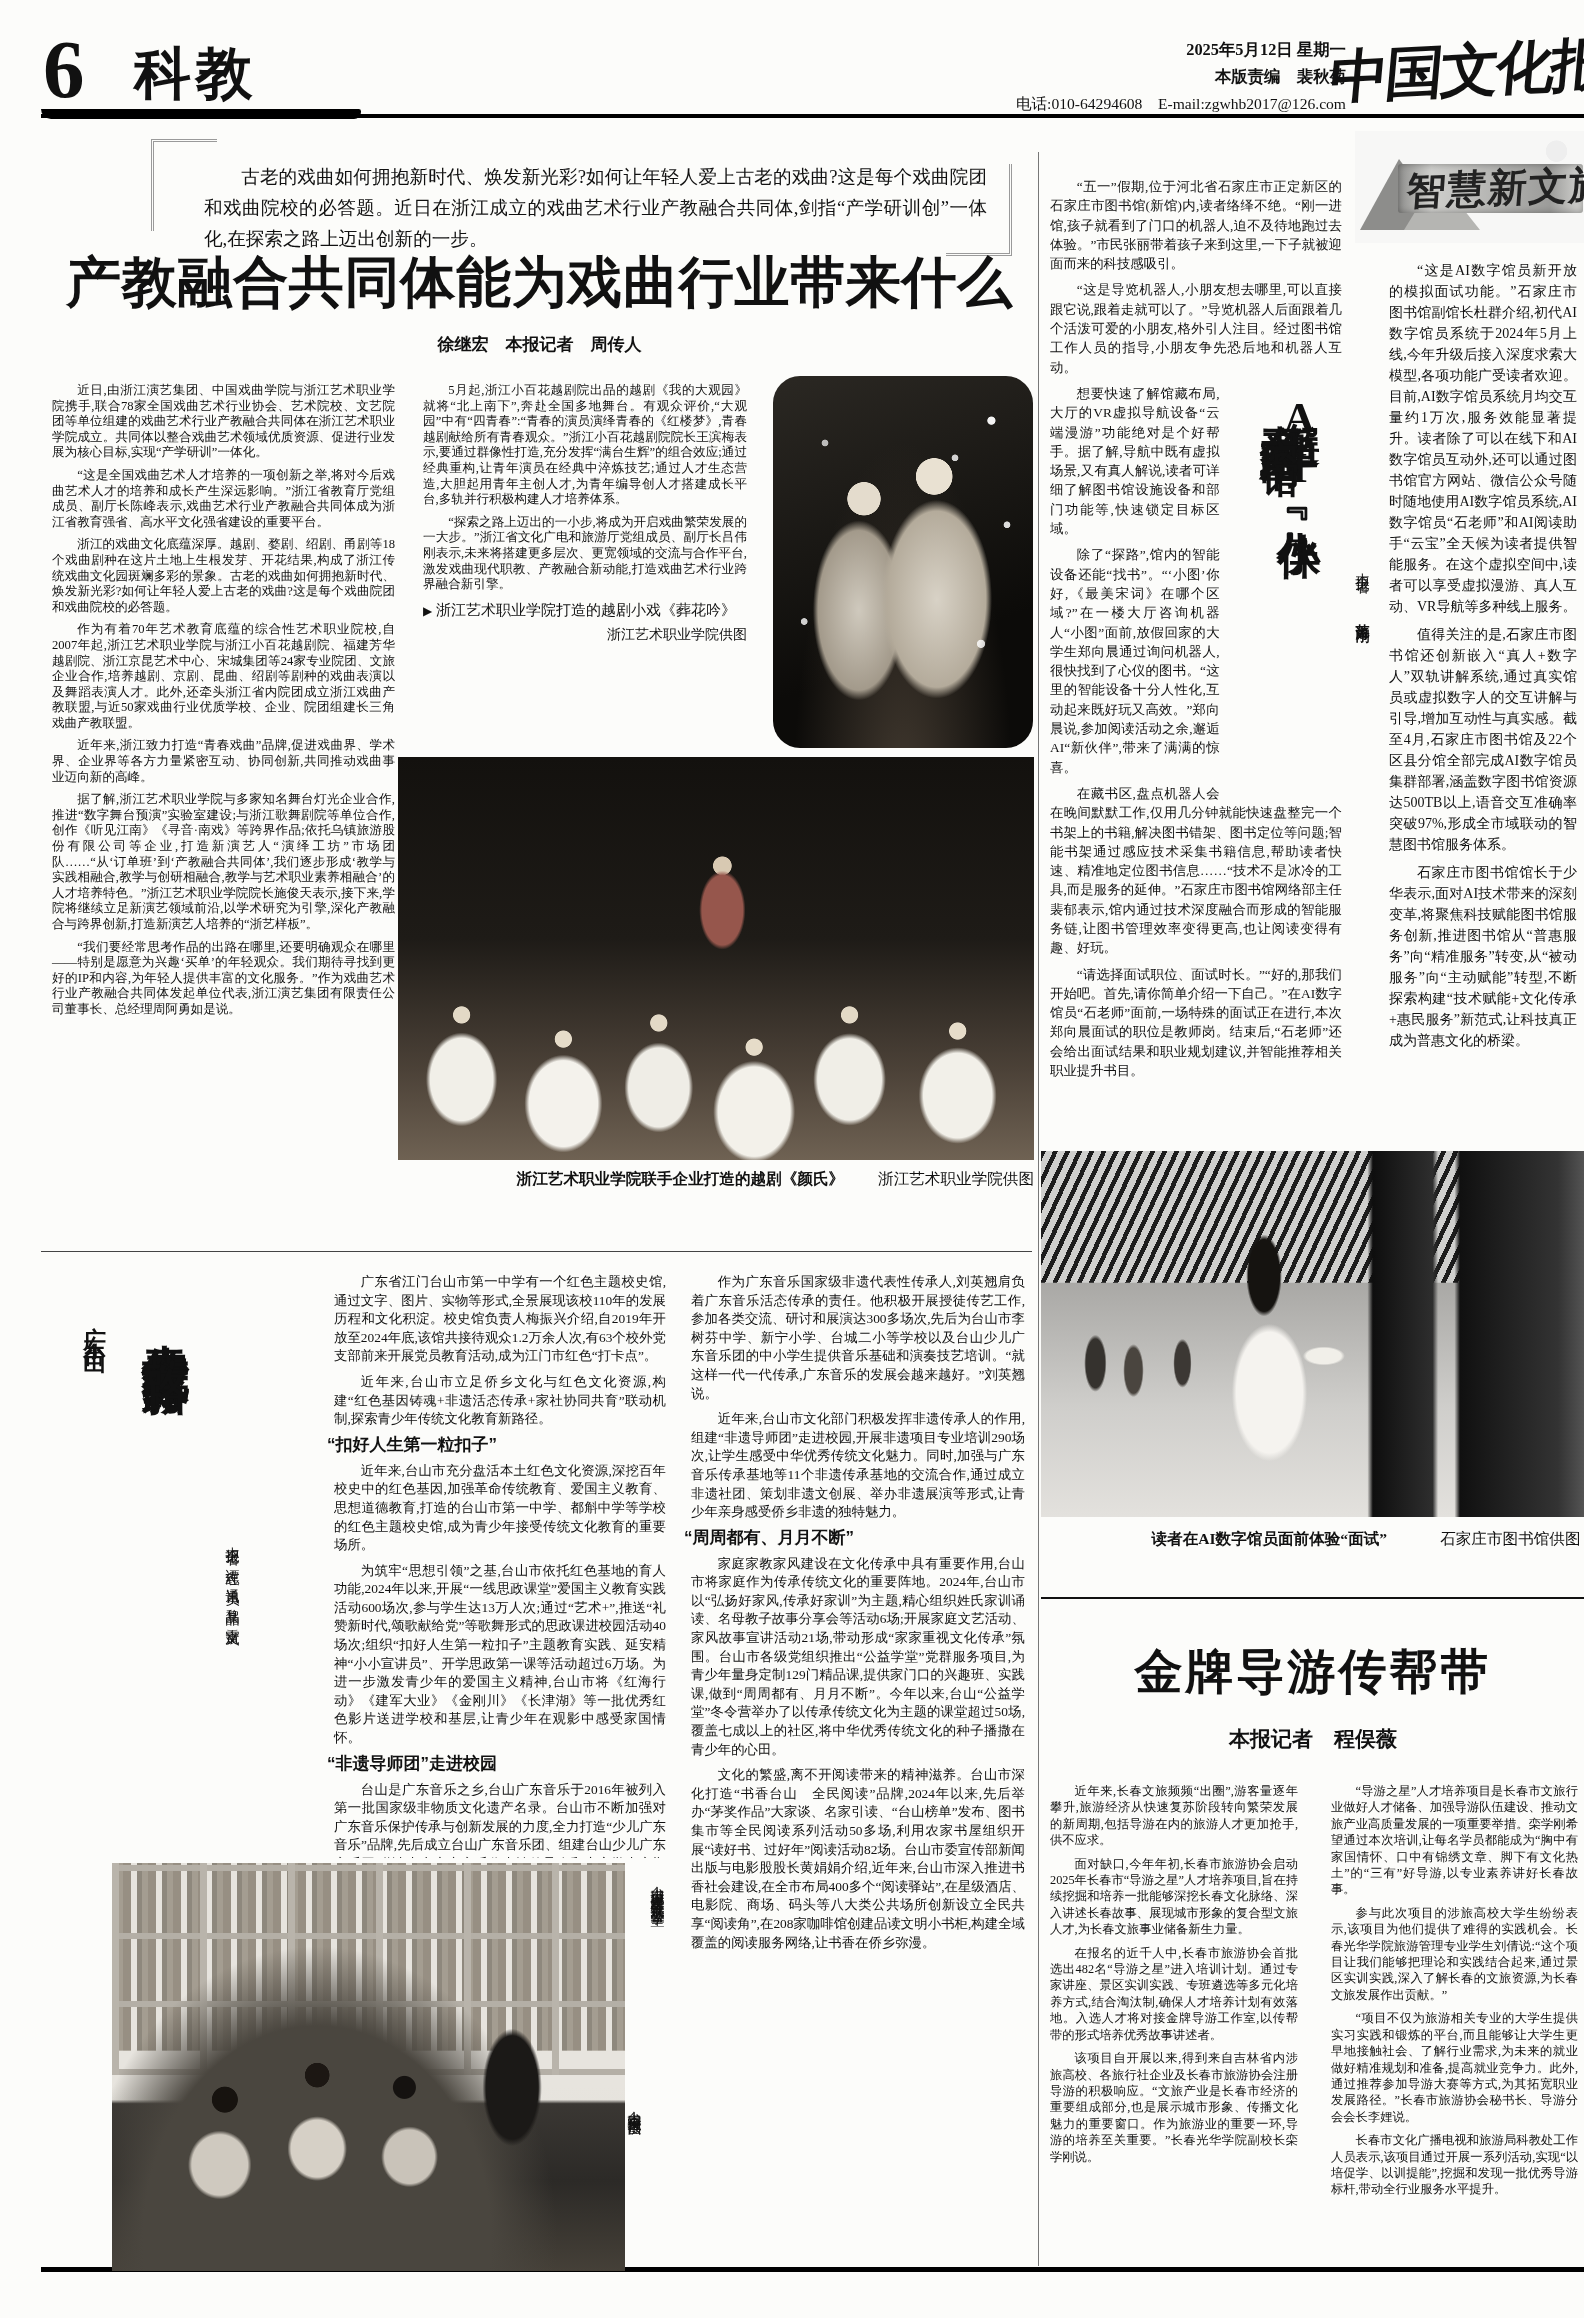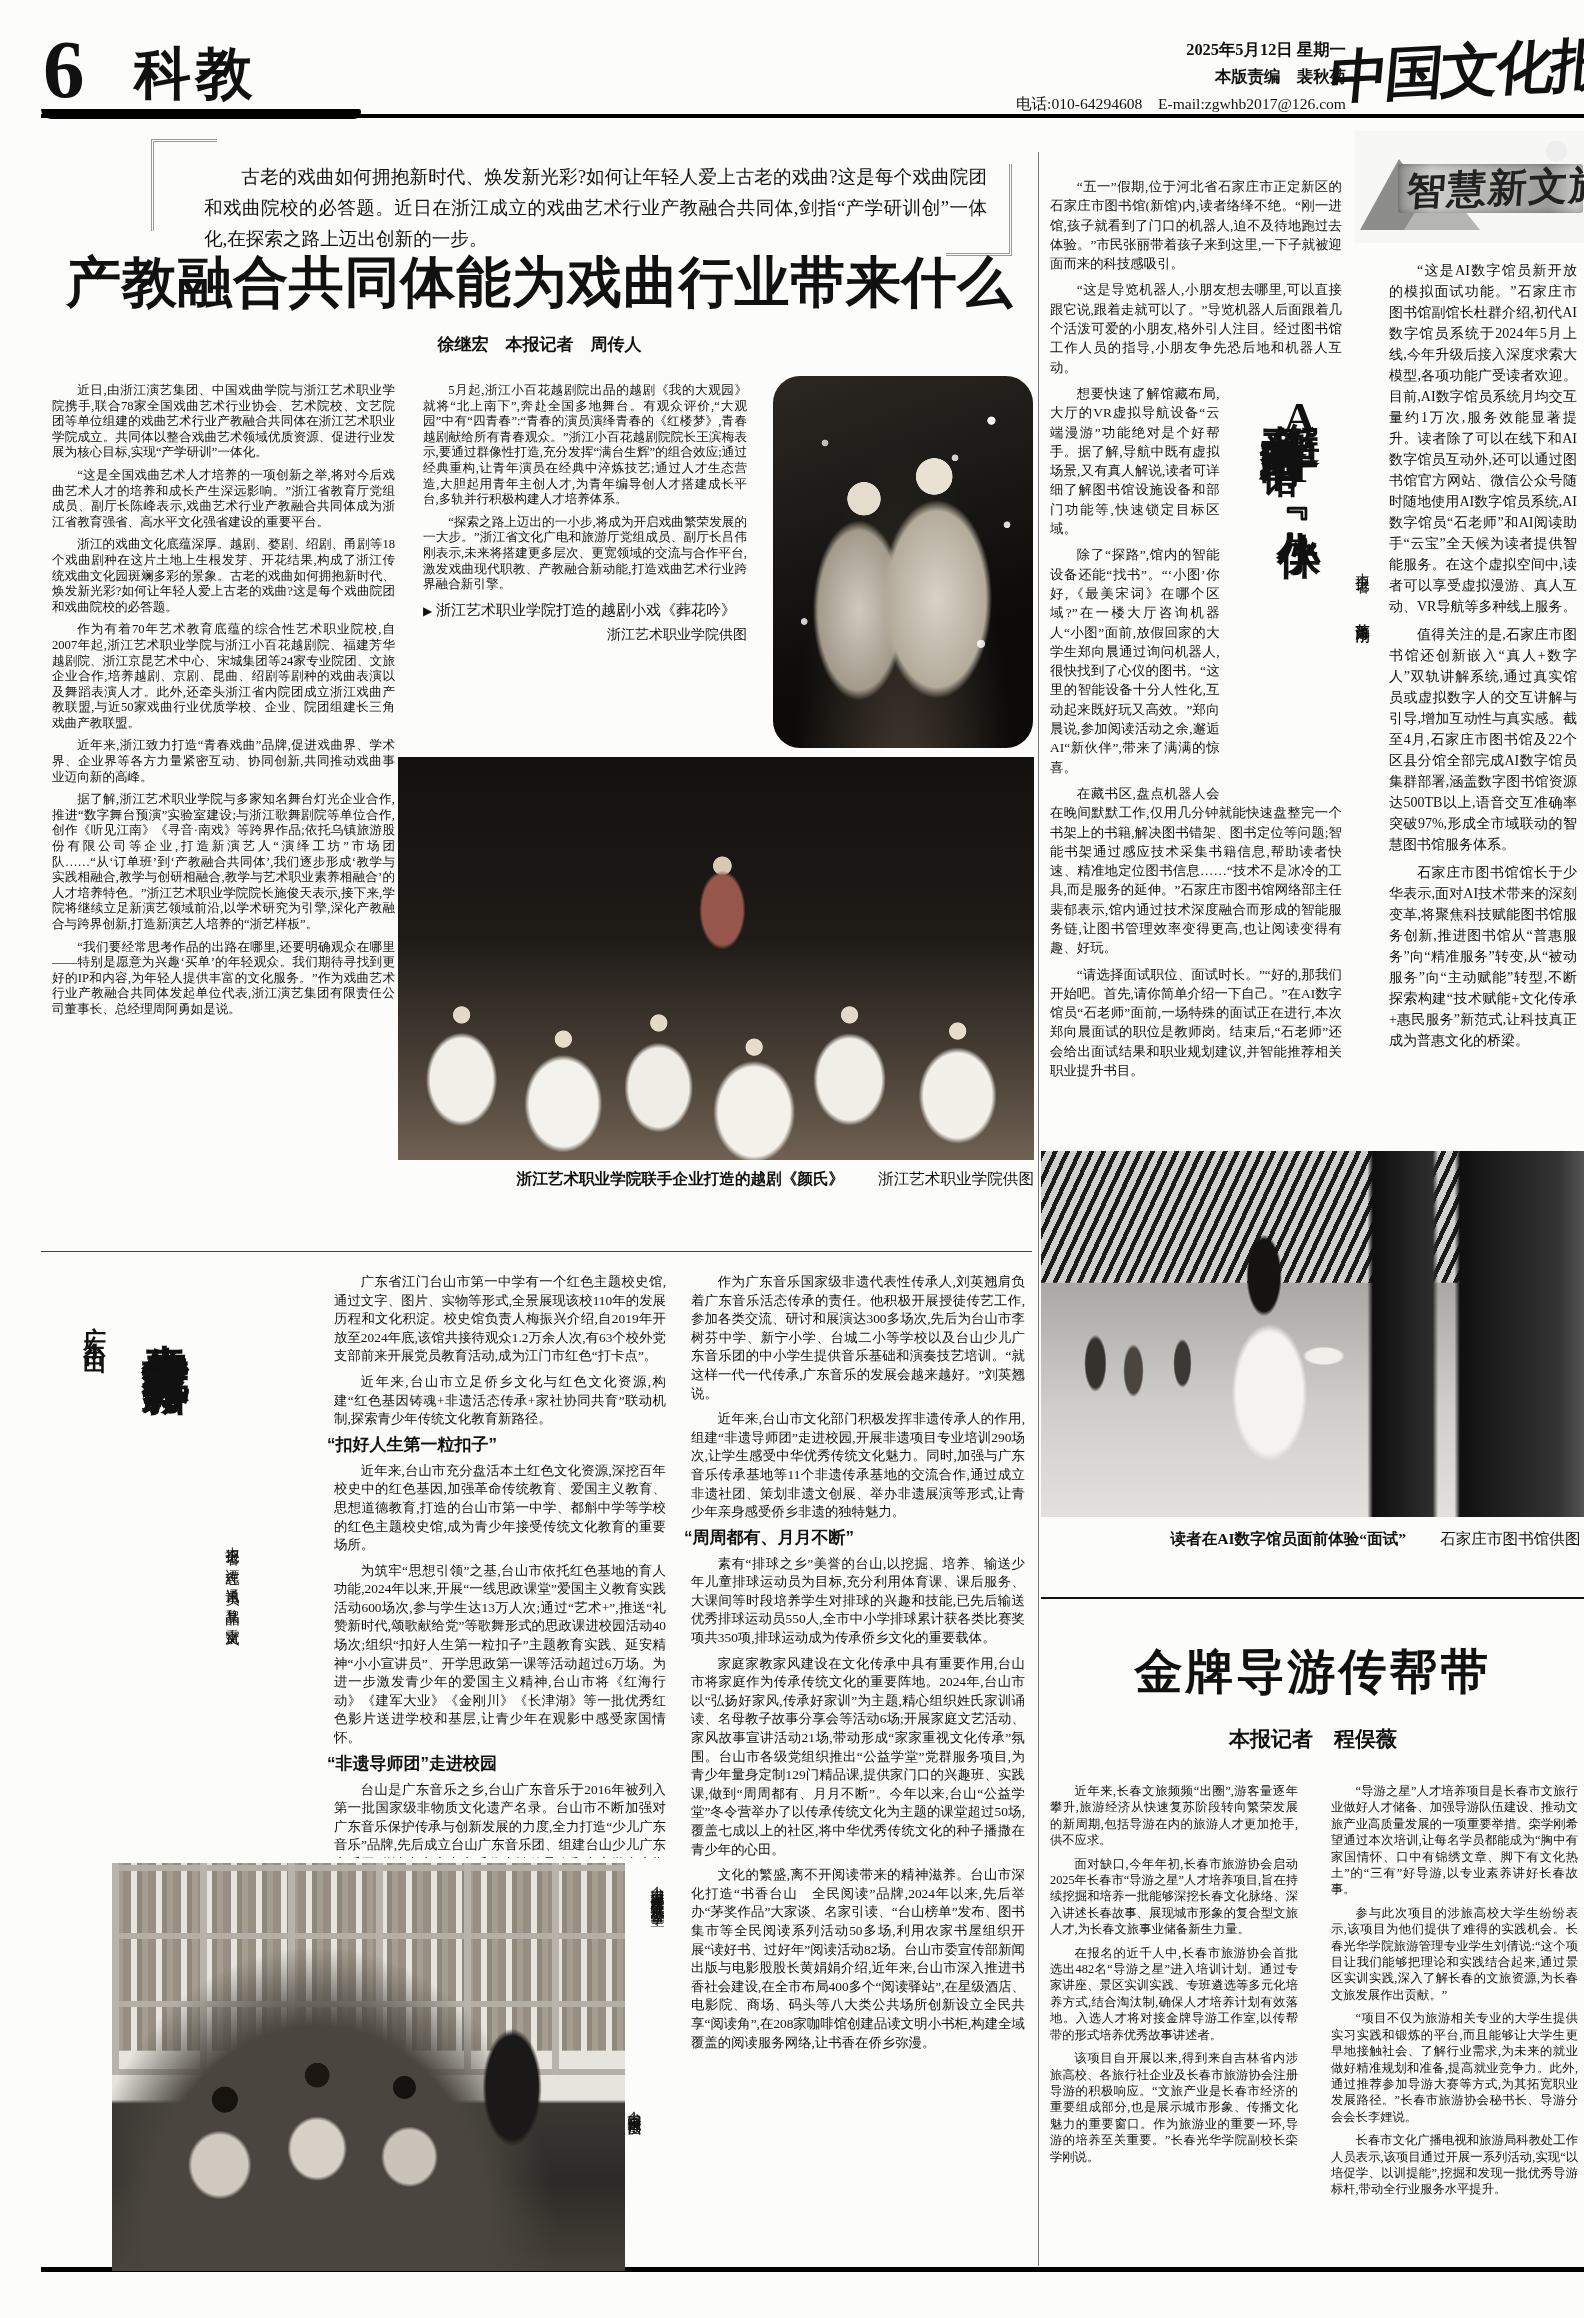"读者在AI数字馆员面前体验“面试”" .cap4 { gap: 34px -> 53px }
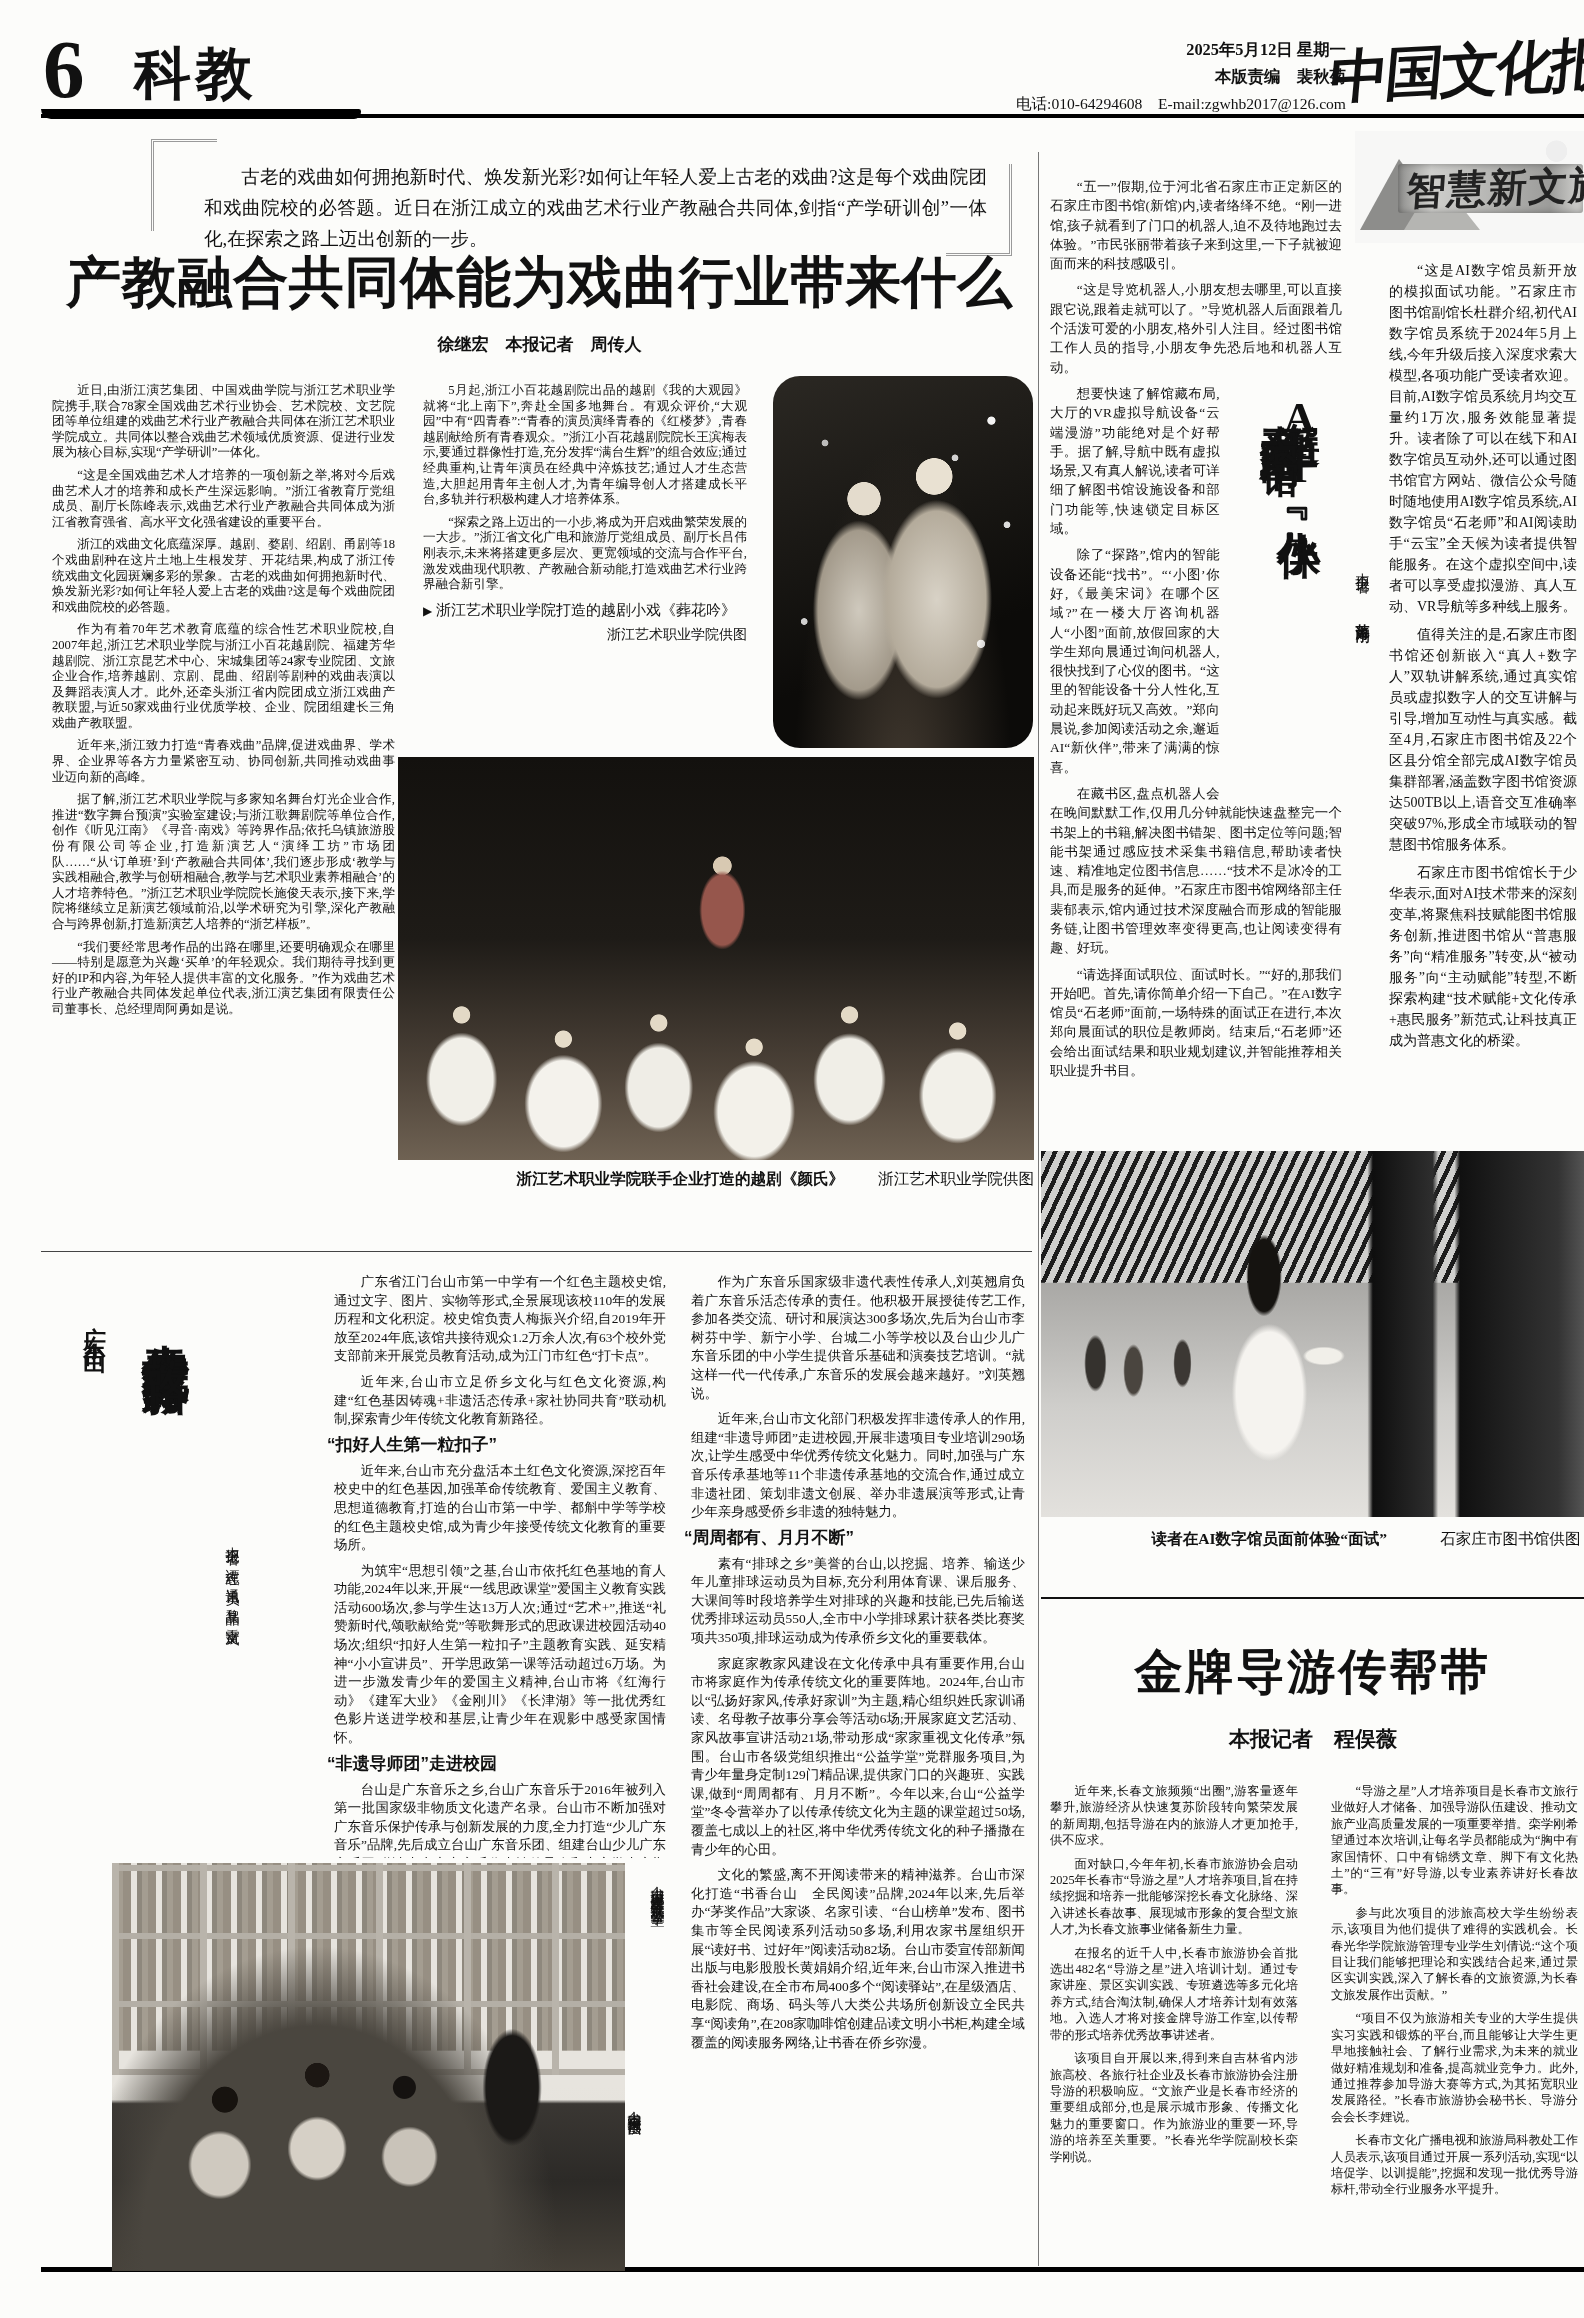"素有“排球之乡”美誉的台山,以挖掘、培养、输送少年儿童排球运动员为目标,充分利用" p { html: <p>素有“排球之乡”美誉的台山,以挖掘、培养、输送少年儿童排球运动员为目标,充分利用体育课、课后服务、大课间等时段培养学生对排球的兴趣和技能,已先后输送优秀排球运动员550人,全市中小学排球累计获各类比赛奖项共350项,排球运动成为传承侨乡文化的重要载体。</p> -> none }
